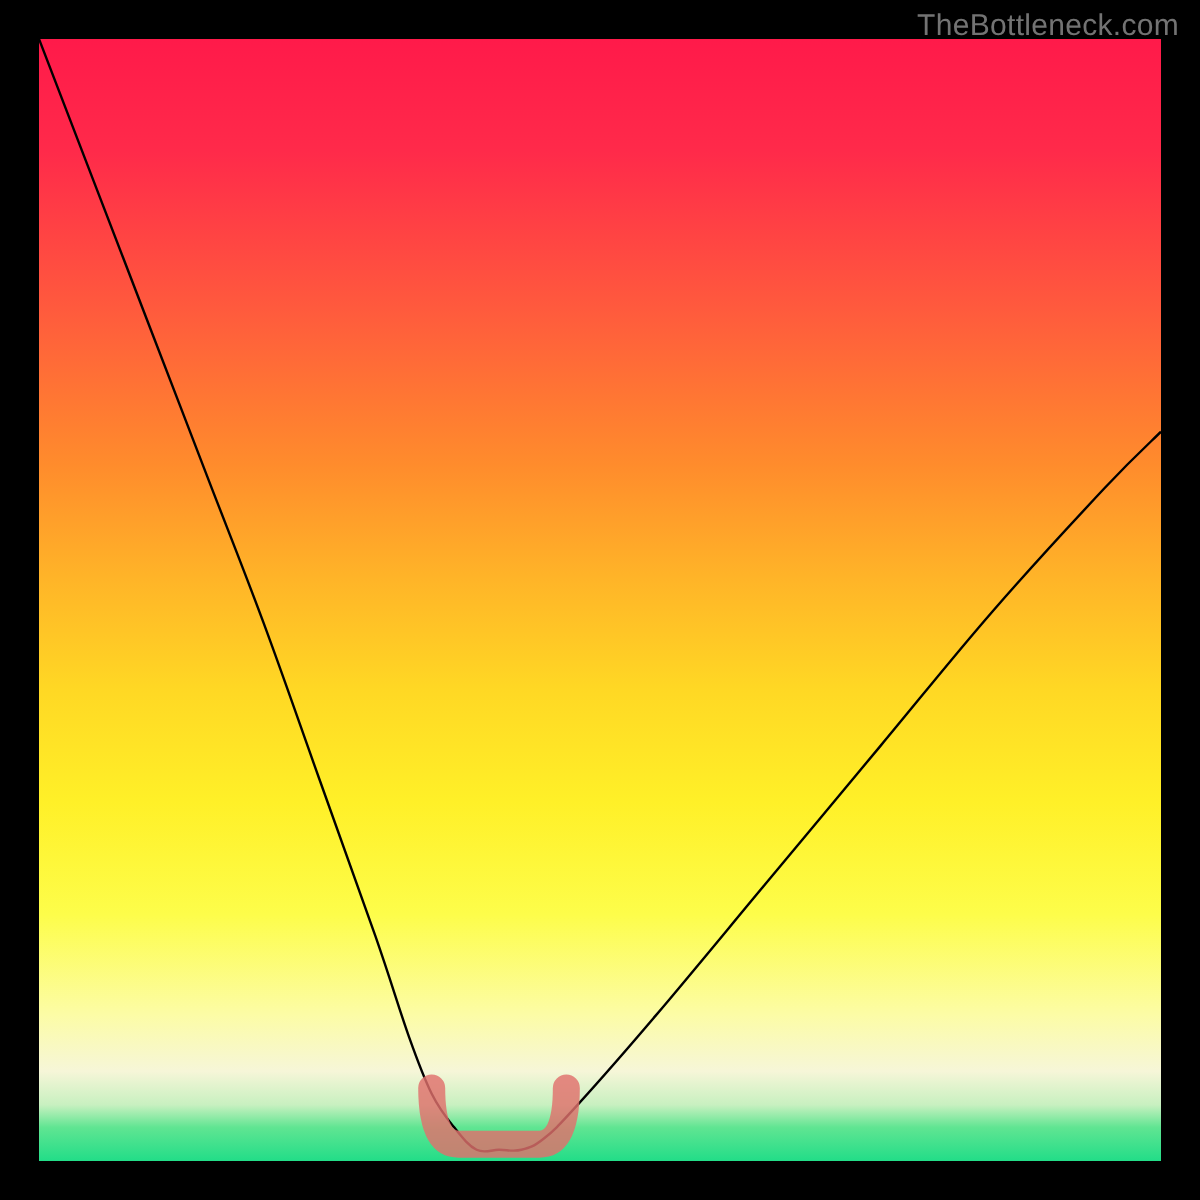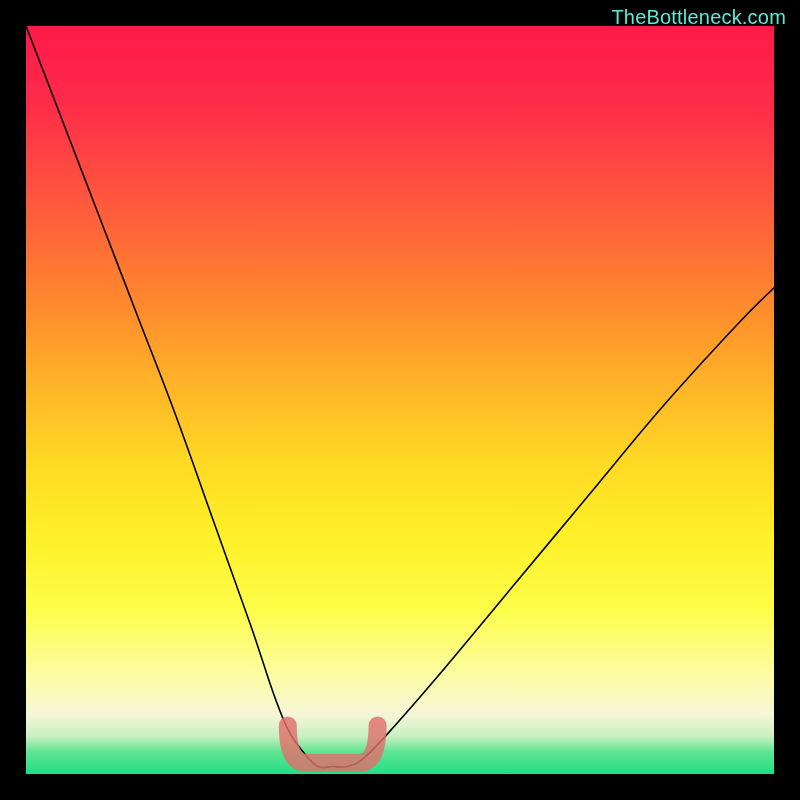"TheBottleneck.com" .watermark { color: #5eead4 -> #737373 }
